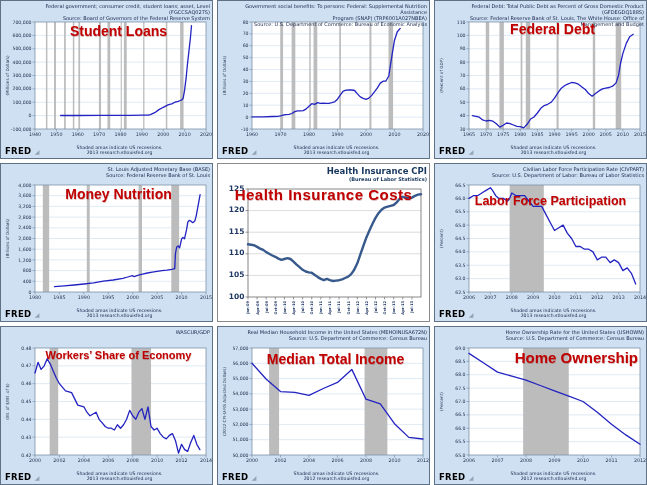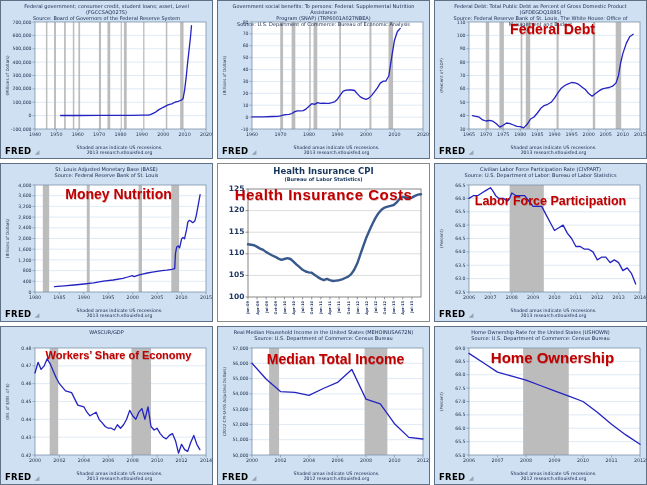"Student Loans" div.annot { html: none -> <div>Student Loans</div> }
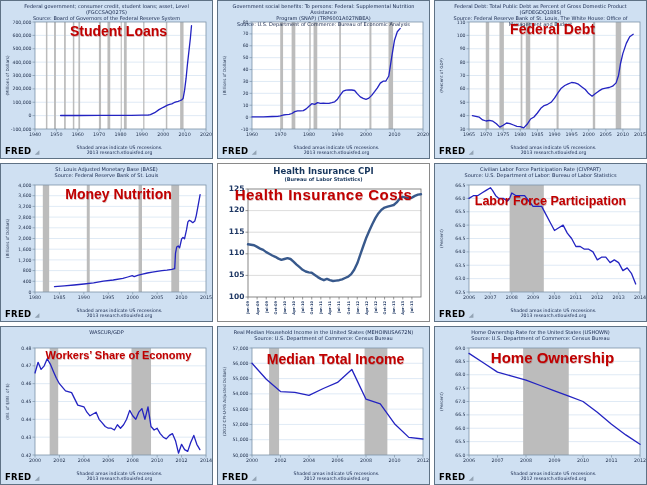"Health Insurance CPI" .ptitle { text-align: center -> right }
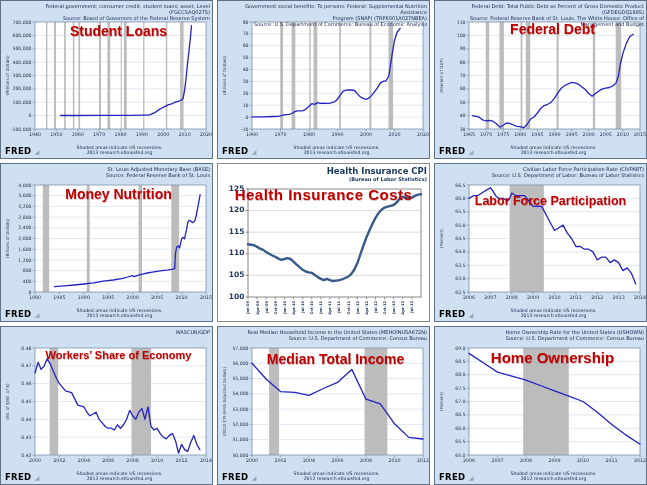"Home Ownership" .a8 { text-align: none -> right }
